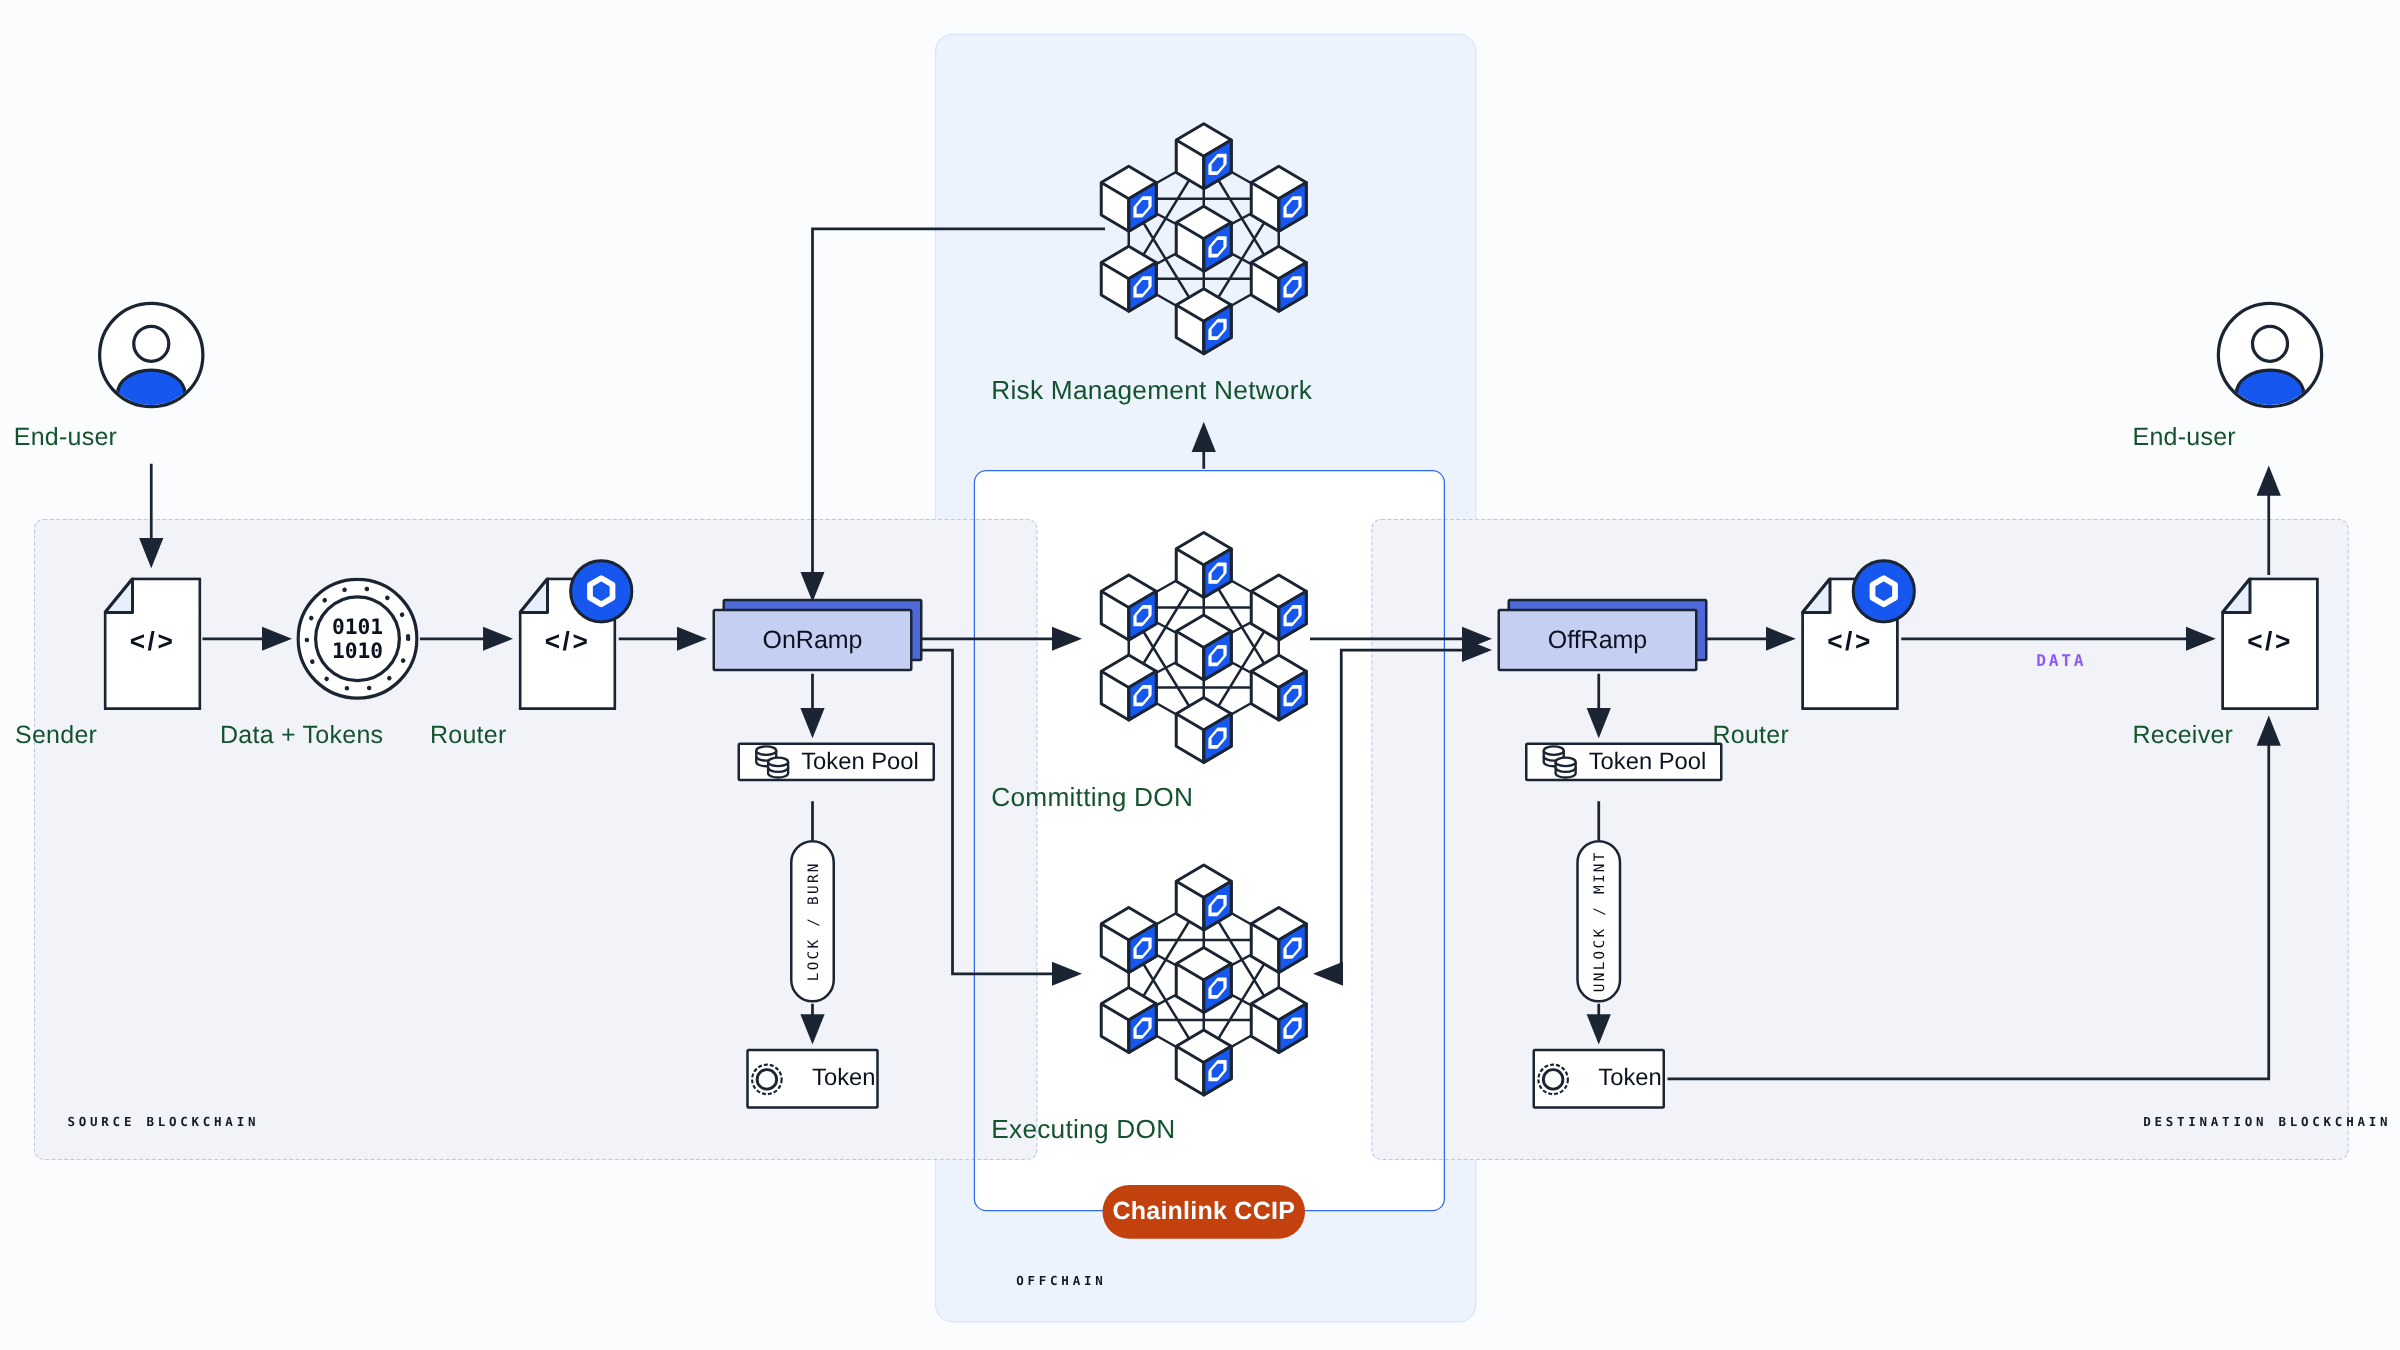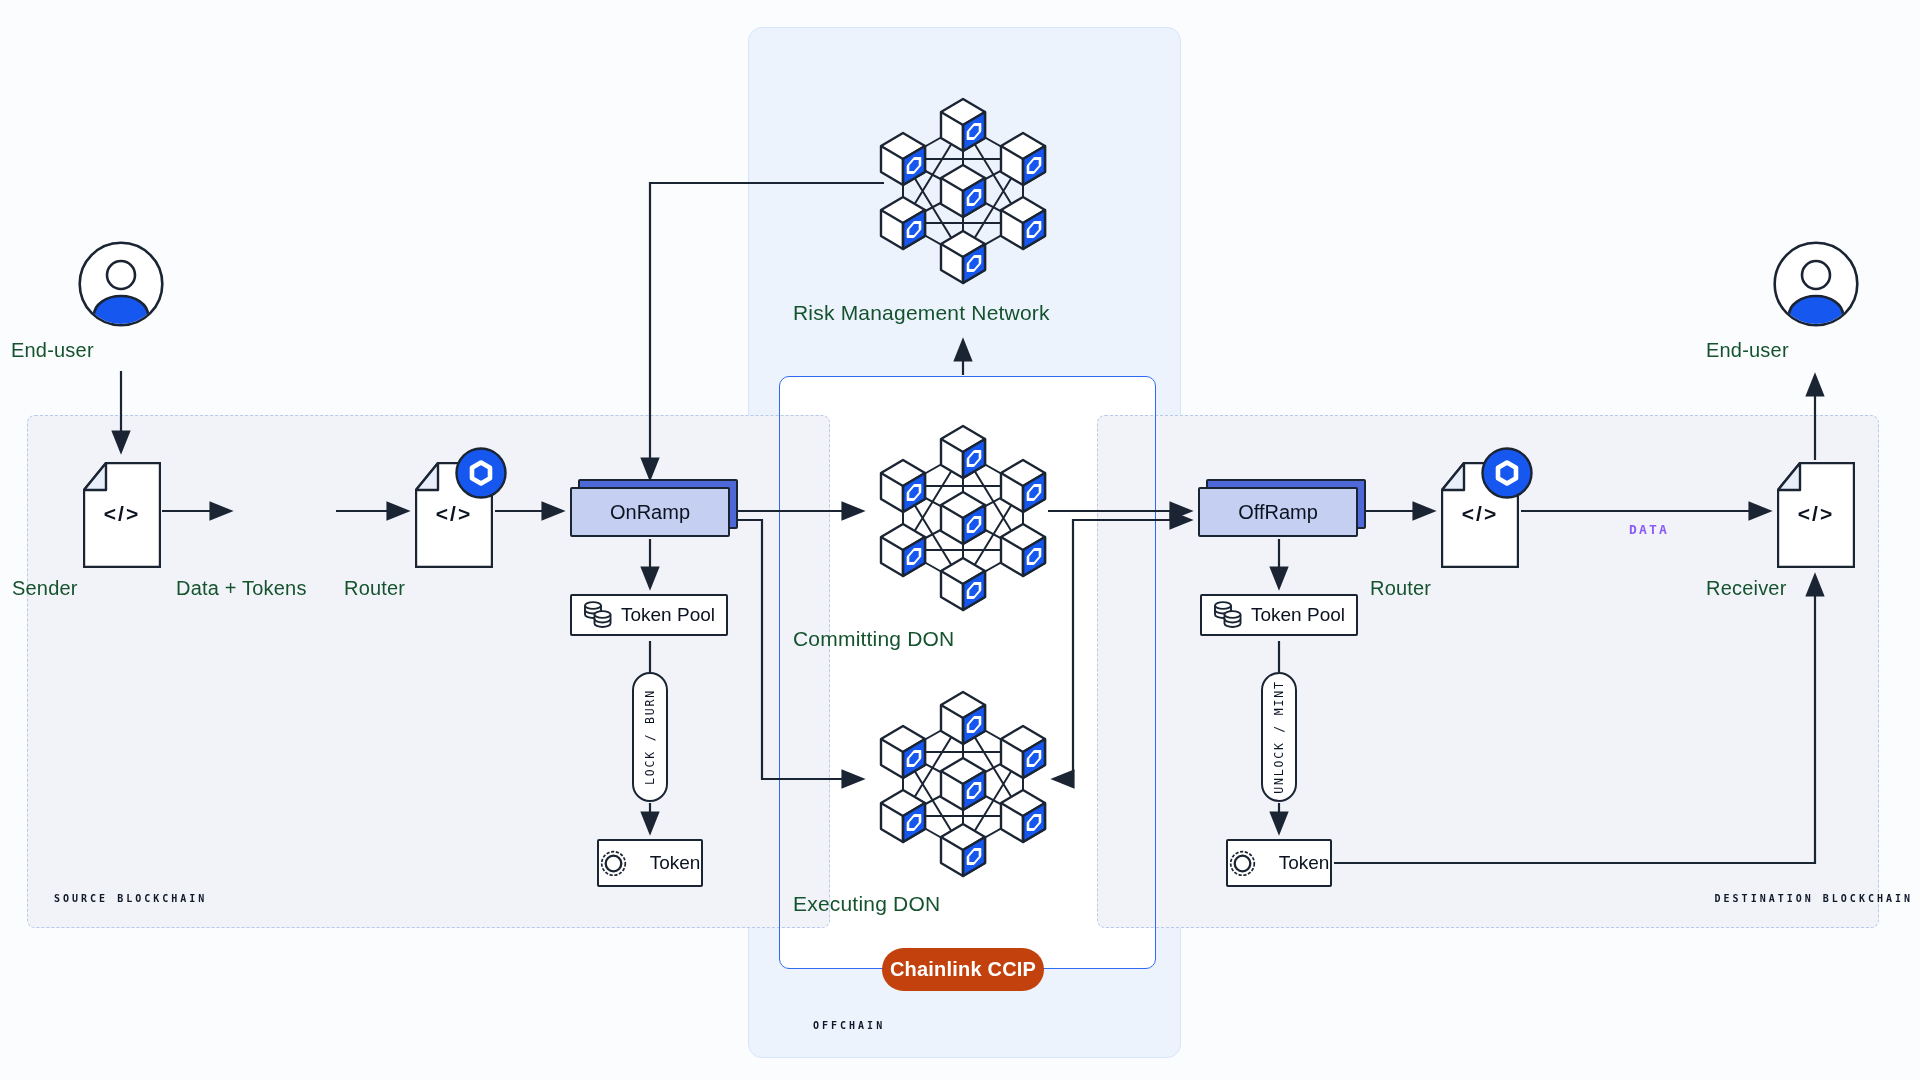"0101" div.abs { html: none -> <div> <svg> <circle></circle> <circle></circle> <circle></circle> </svg> <div> <div>0101</div> <div>1010</div> </div> </div> }
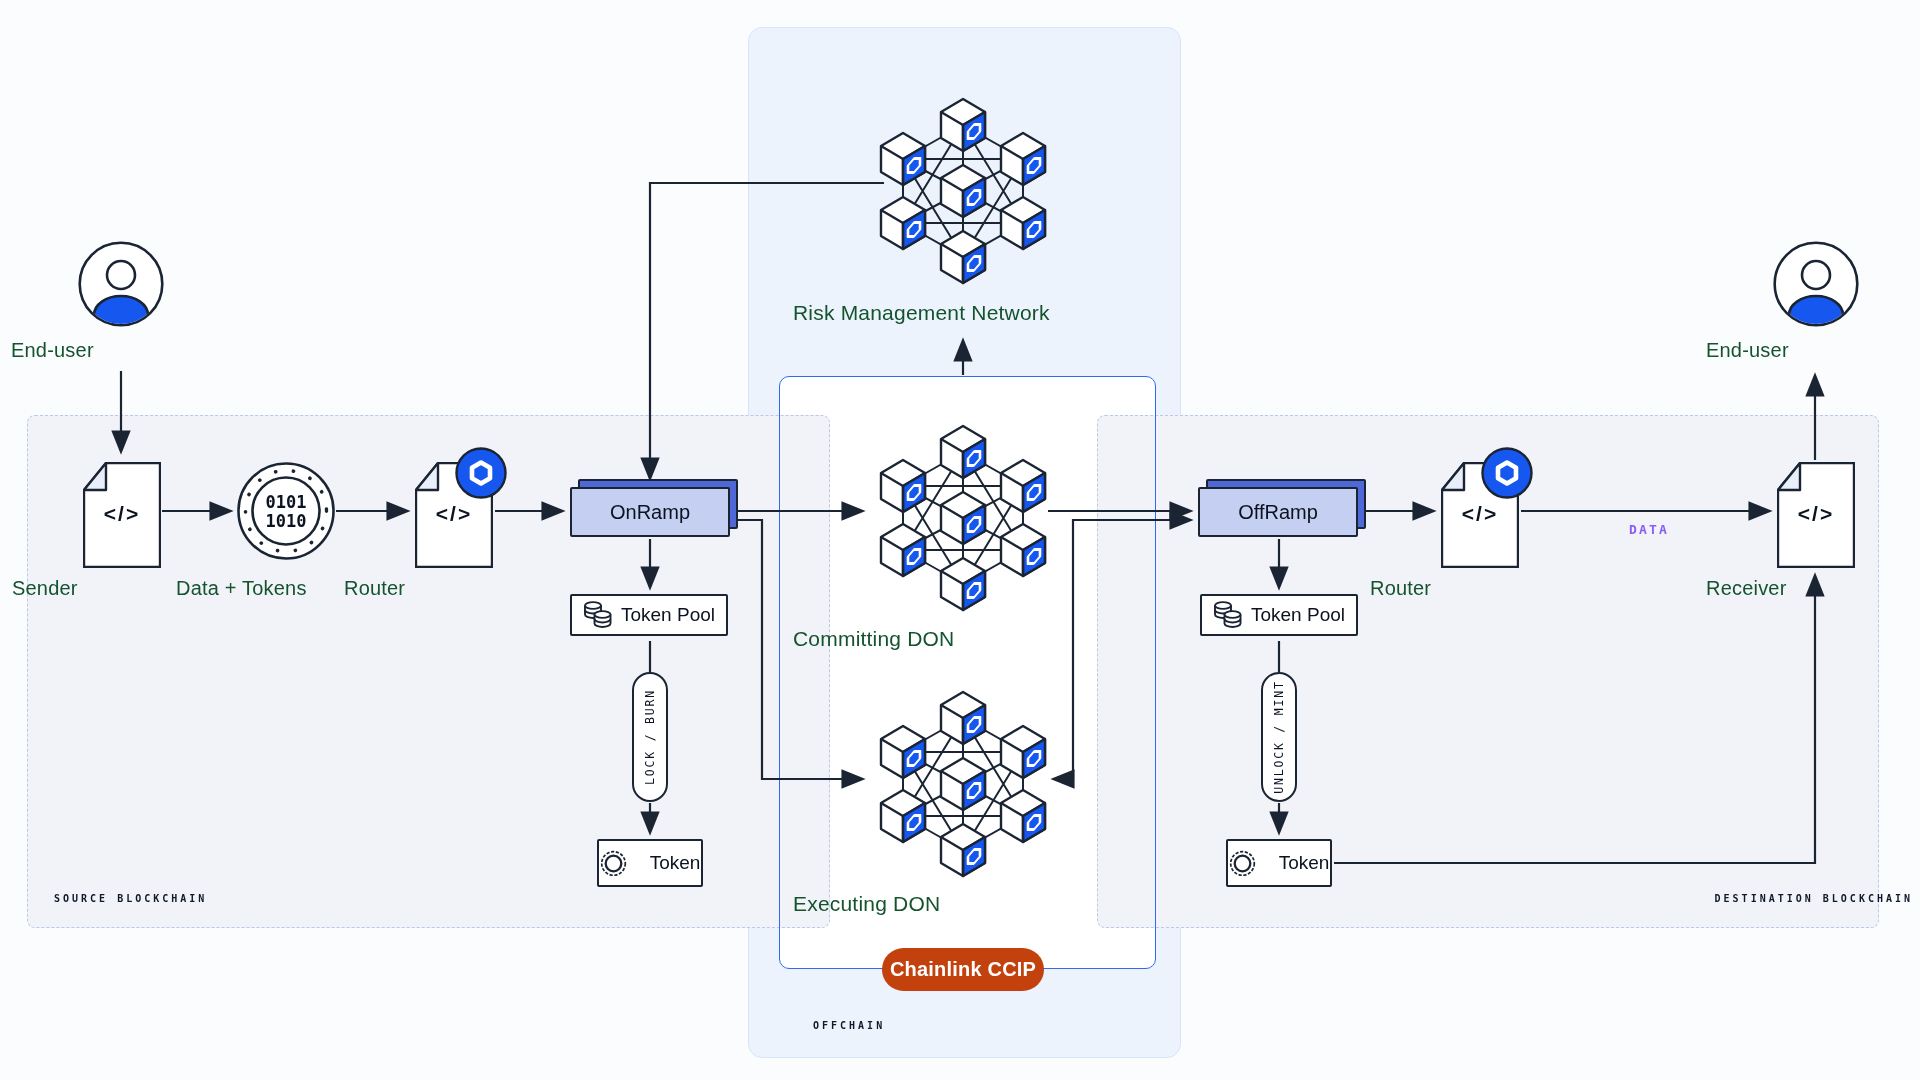"Token Pool" .pool { height: 42px -> 31px; margin-left: none -> 20px }
